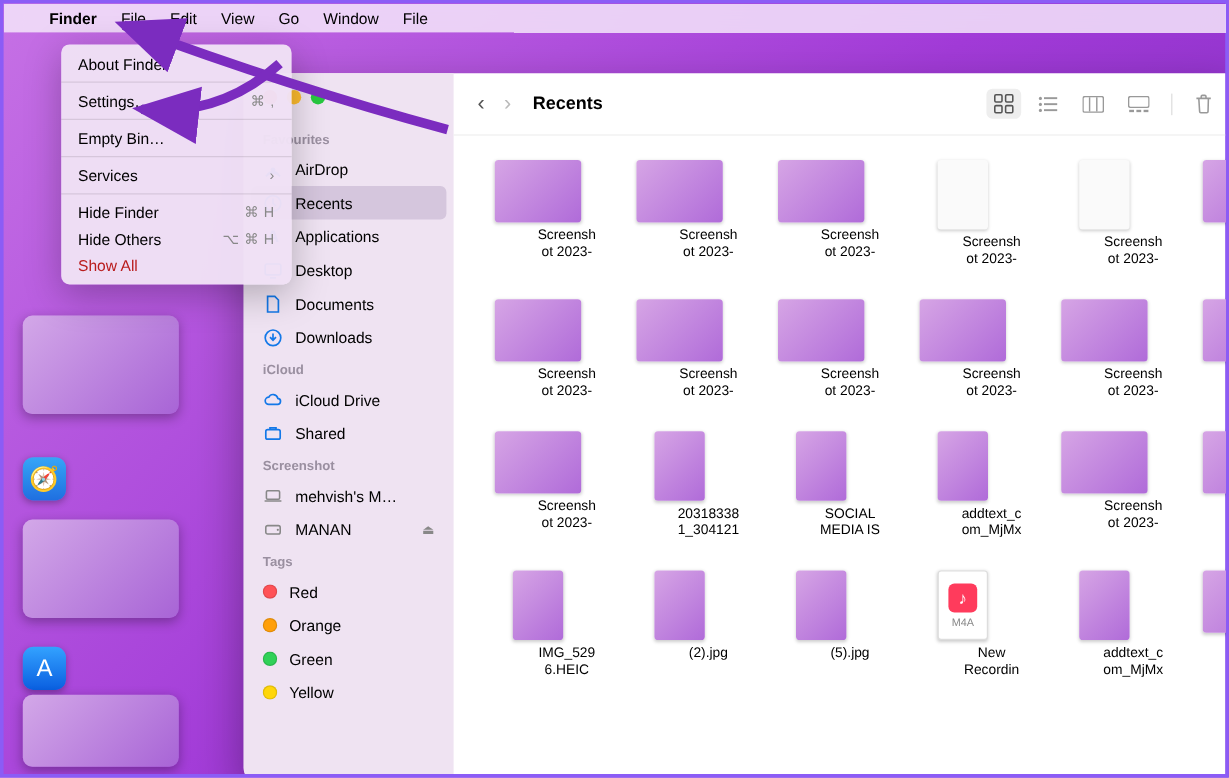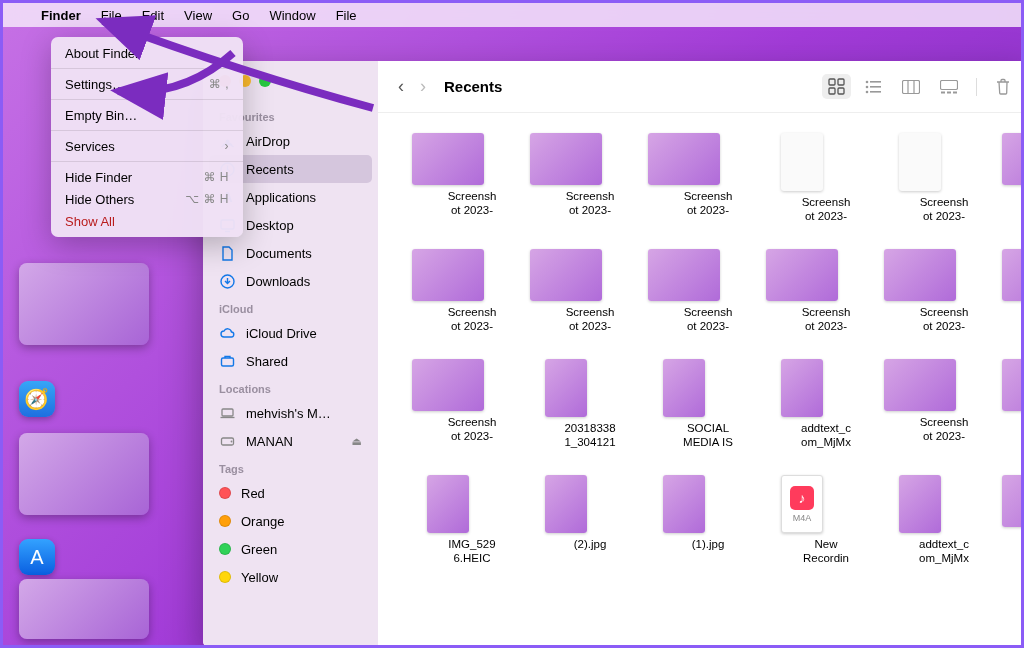"Locations" div.sb-head { text: Locations -> Screenshot }
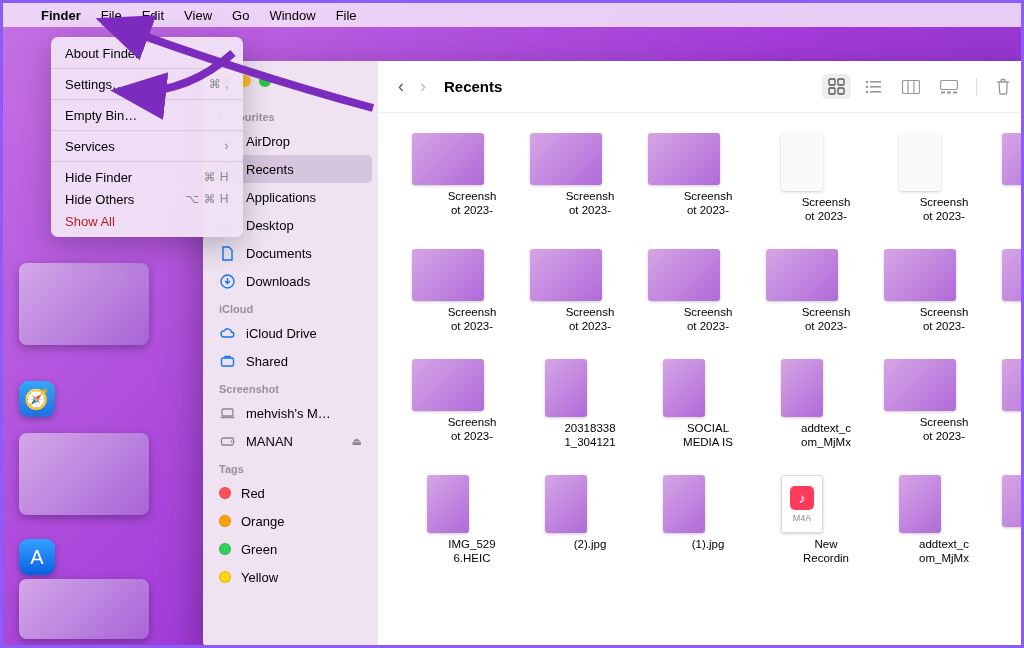"(1).jpg" div.name { text: 1 -> 5 }
